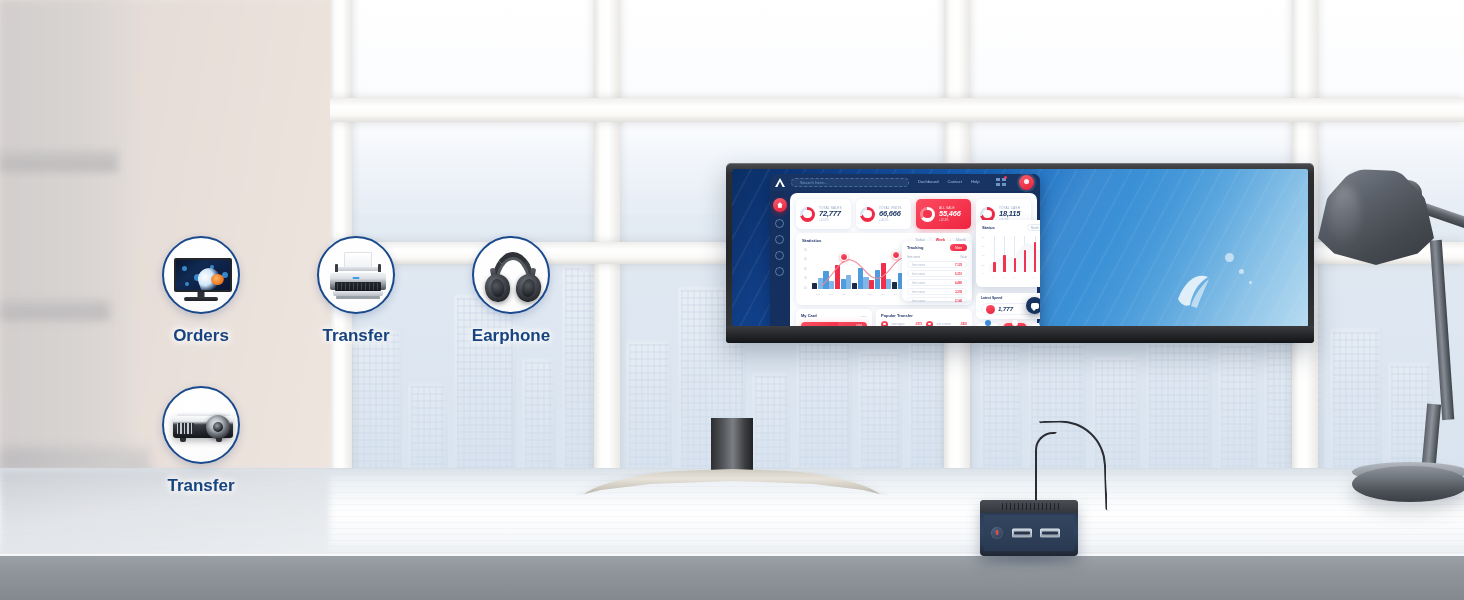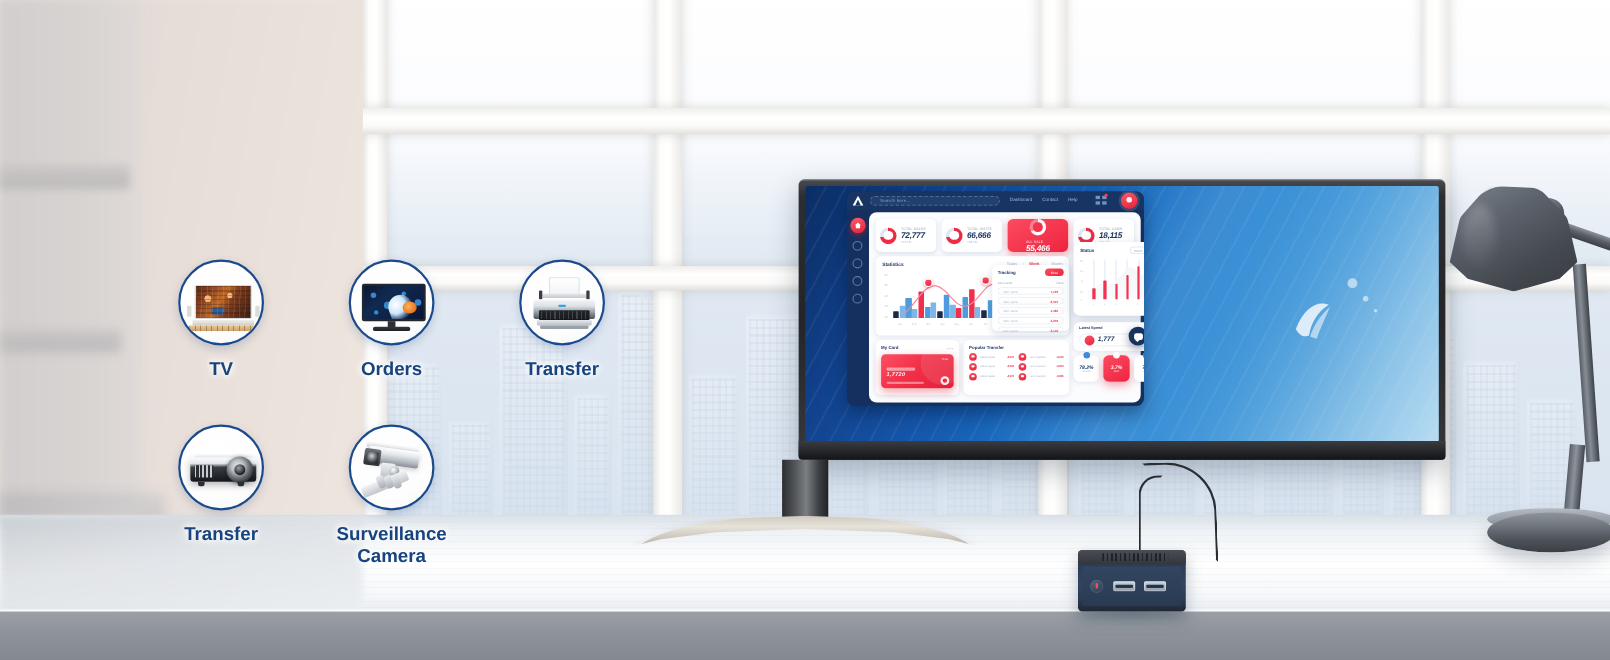"72,777" .monitor { height: 255px -> 180px }
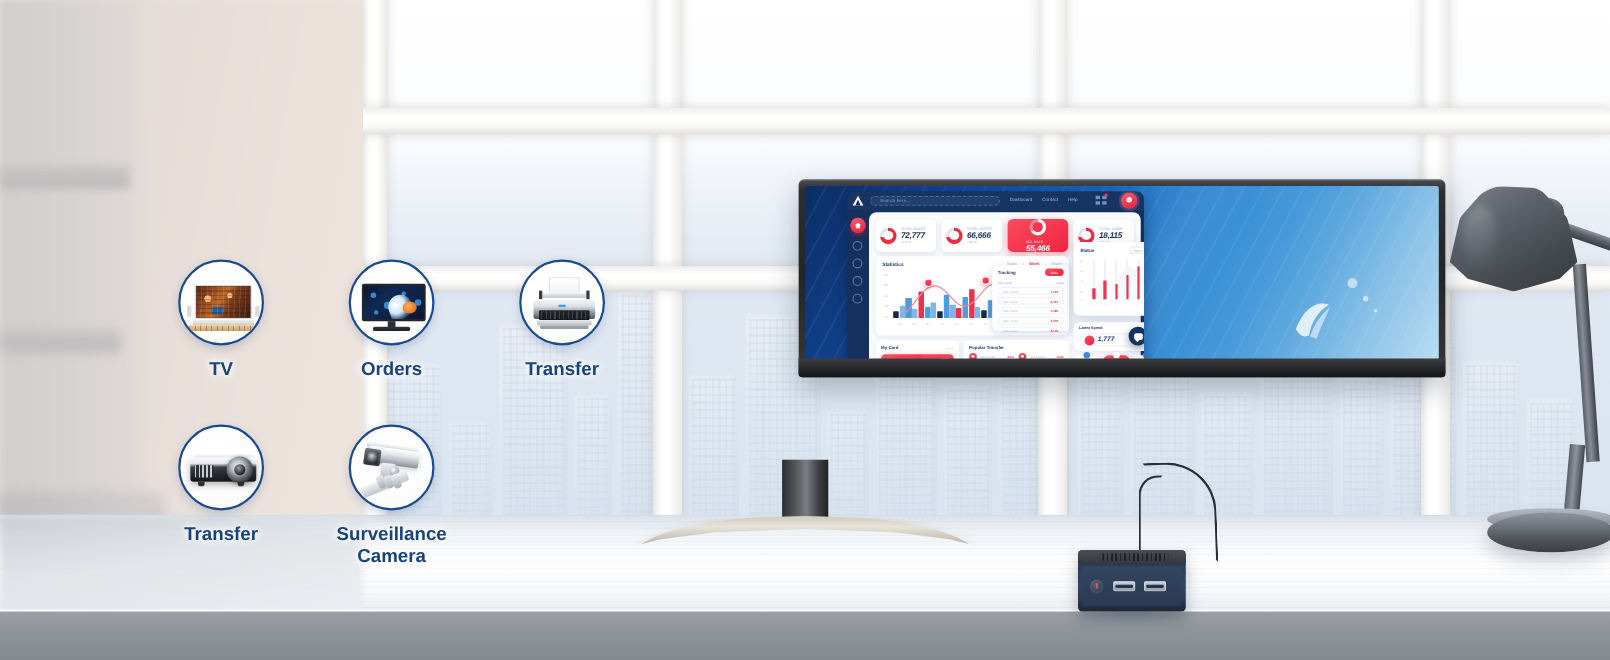"55,466" .stat.accent { flex-direction: column -> none }
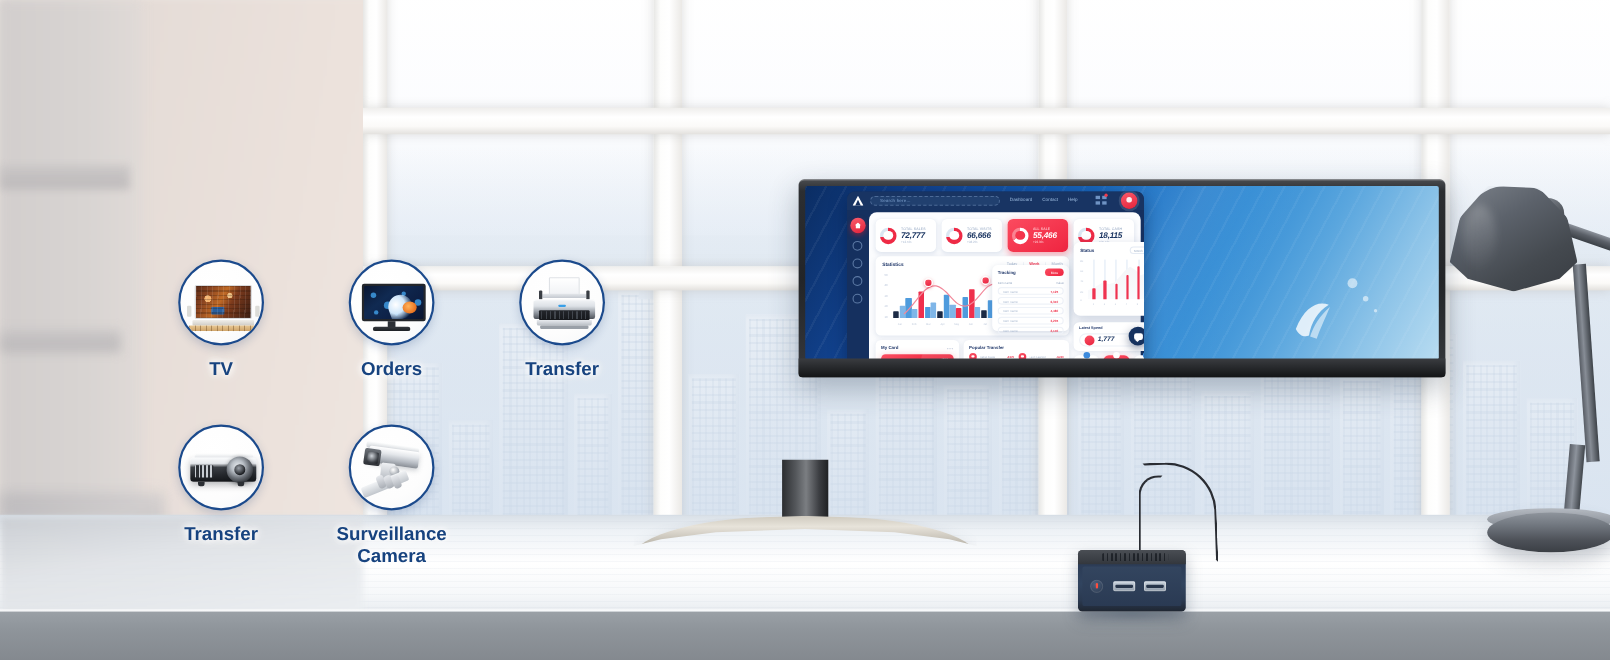"TV" div.icon-cell { html: <div> <div> <div></div> <div></div> <div> <div></div> </div> <div></div> <div></div> </div> <div>TV</div> </div> -> none }
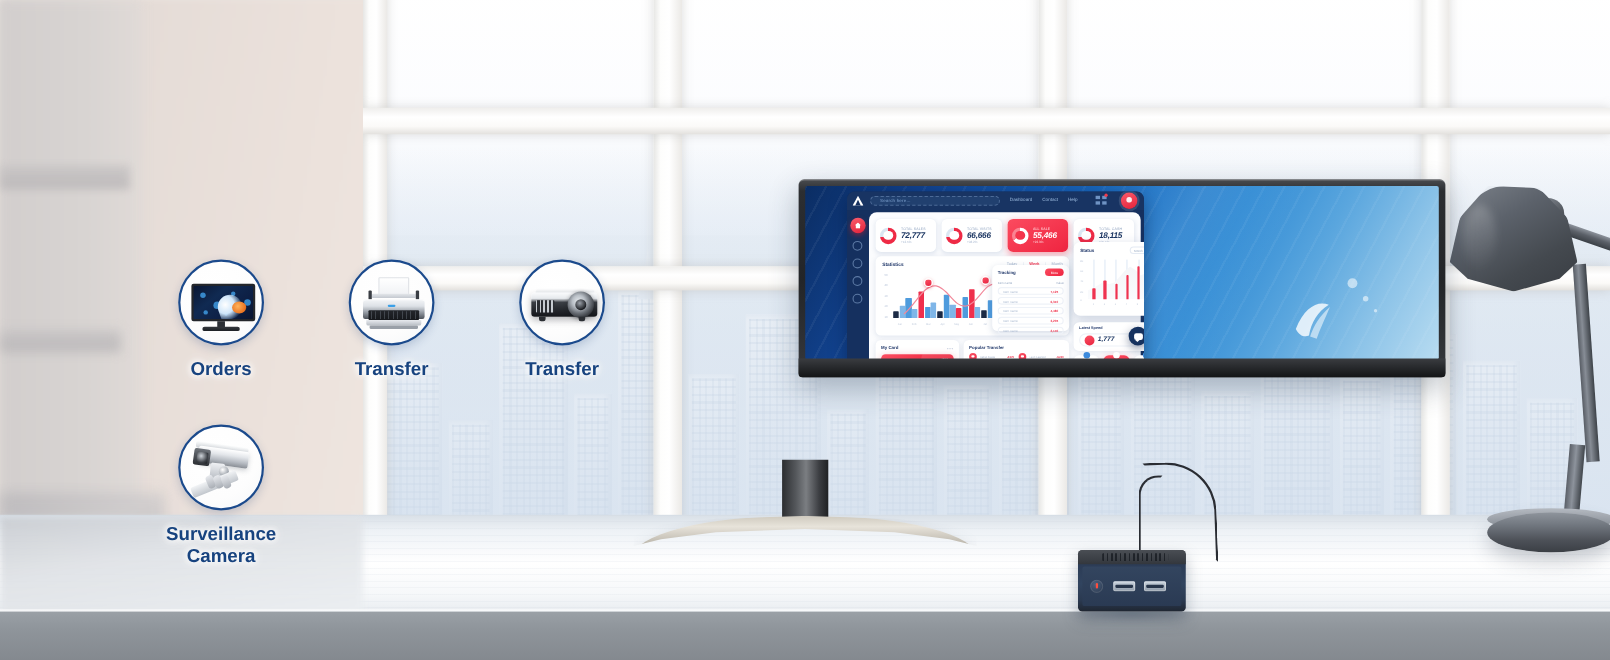"Earphone" div.icon-cell { html: none -> <div> <div> <div></div> <div></div> <div></div> <div></div> <div></div> <div></div> </div> <div>Earphone</div> </div> }
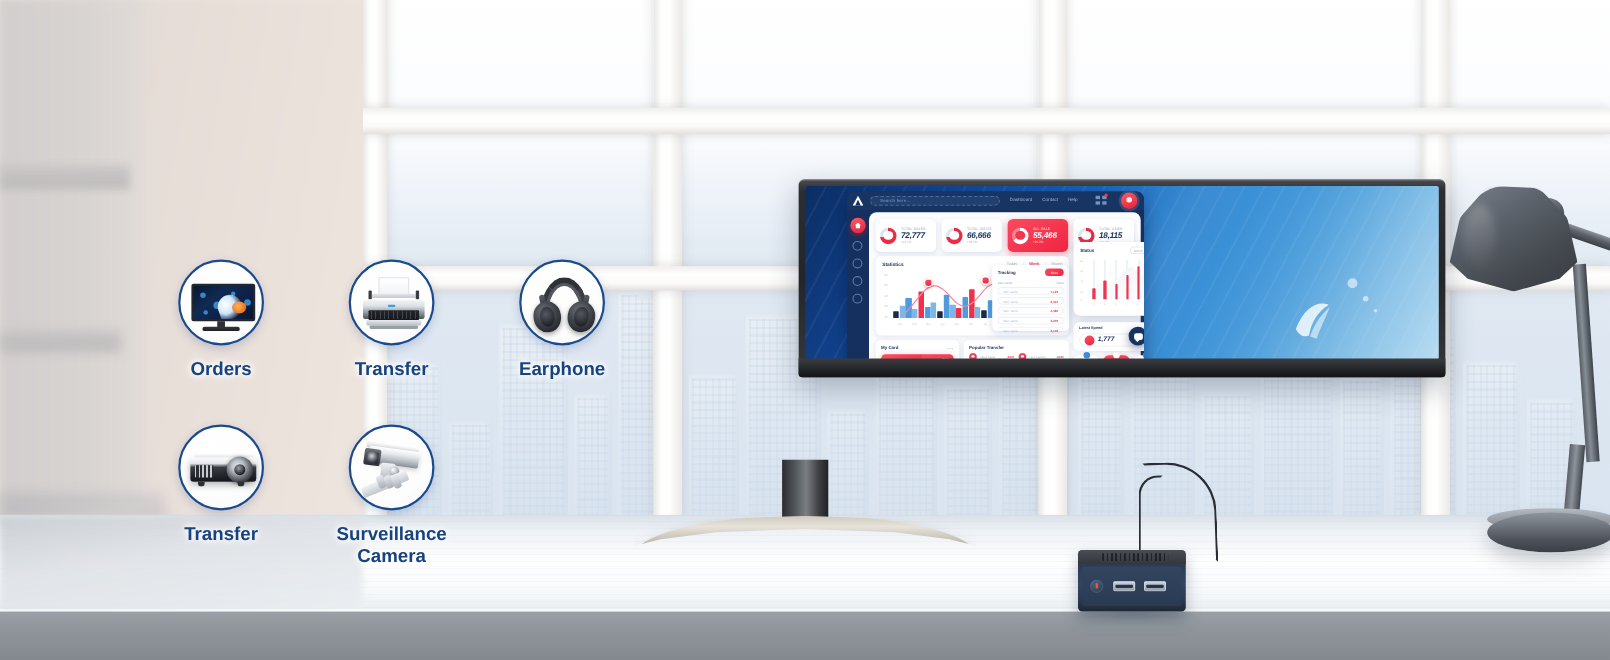"Surveillance" div.icon-cell { html: <div> <div> <div></div> <div></div> <div></div> <div></div> <div></div> <div></div> <div></div> <div></div> <div></div> </div> <div><span>Surveillance</span><br><span>Camera</span></div> </div> -> none }
